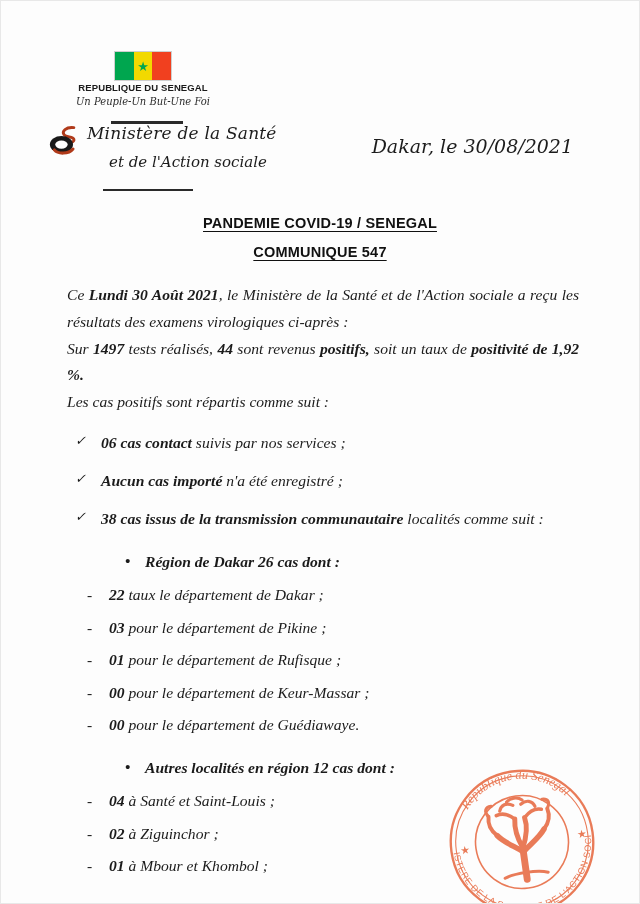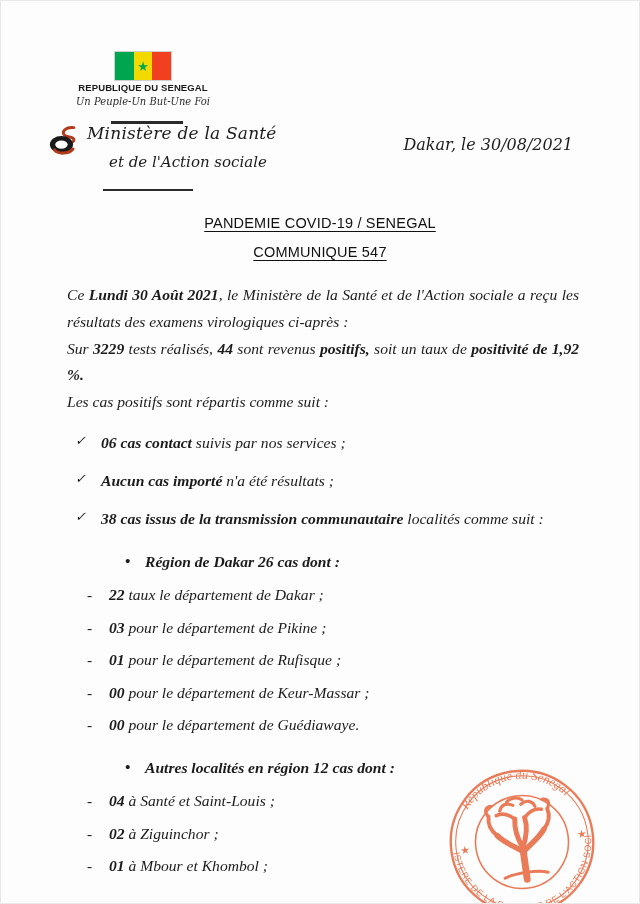"Dakar, le 30/08/2021" .dateline { font-size: 16px -> 19px }
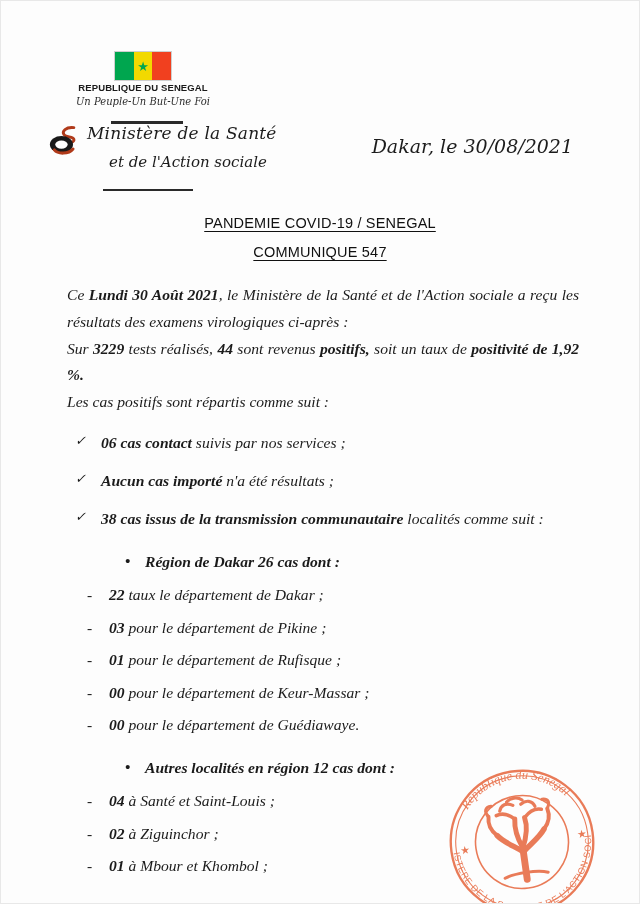"PANDEMIE COVID-19 / SENEGAL" .titles { font-weight: normal -> bold }
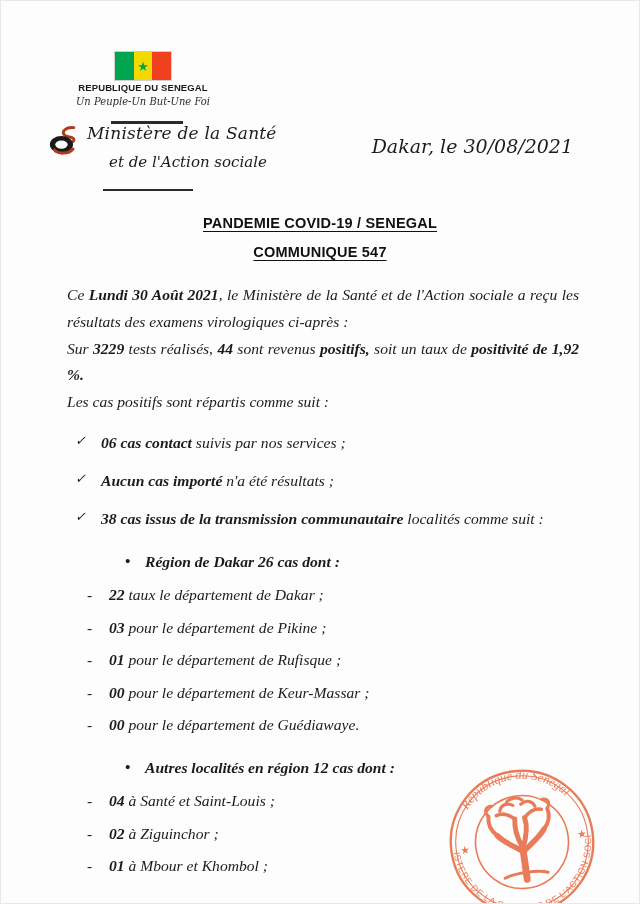"3229" b { text: 3229 -> 1497 }
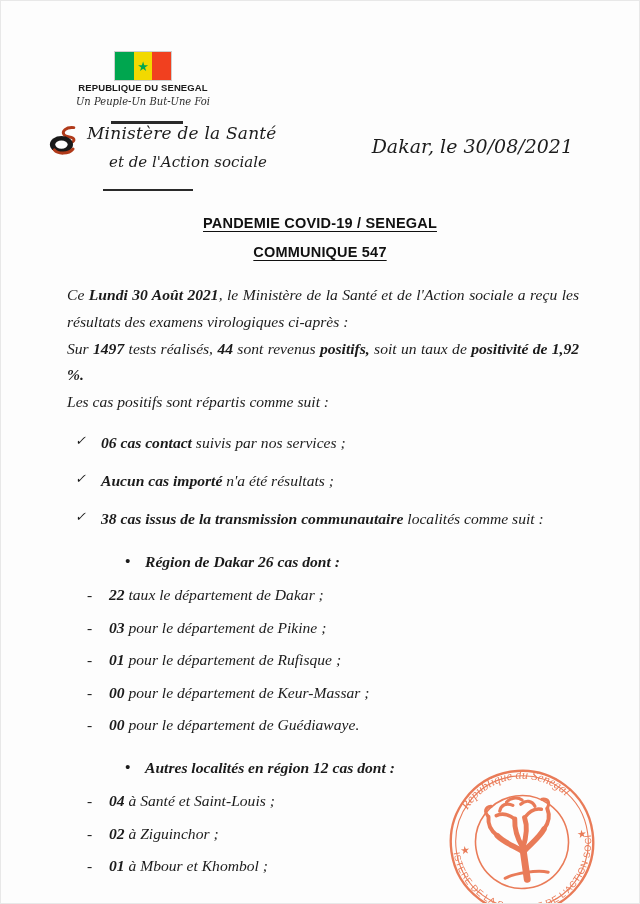"n'a été résultats ;" span { text: résultats -> enregistré }
